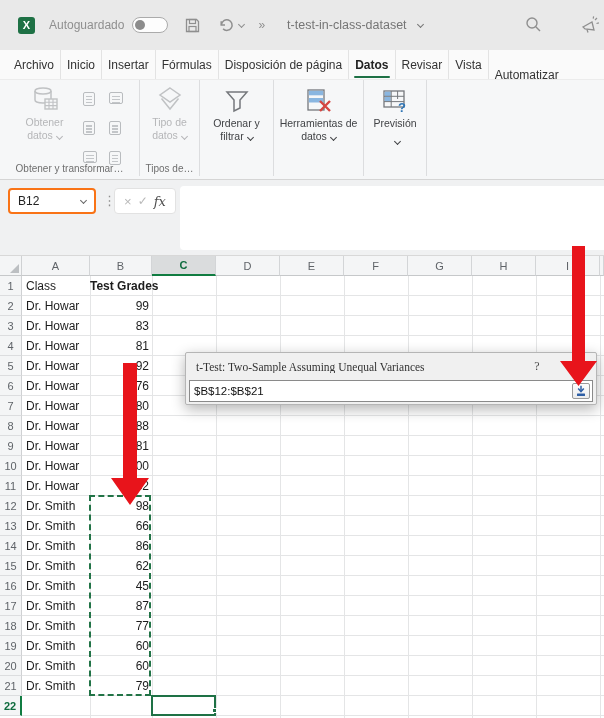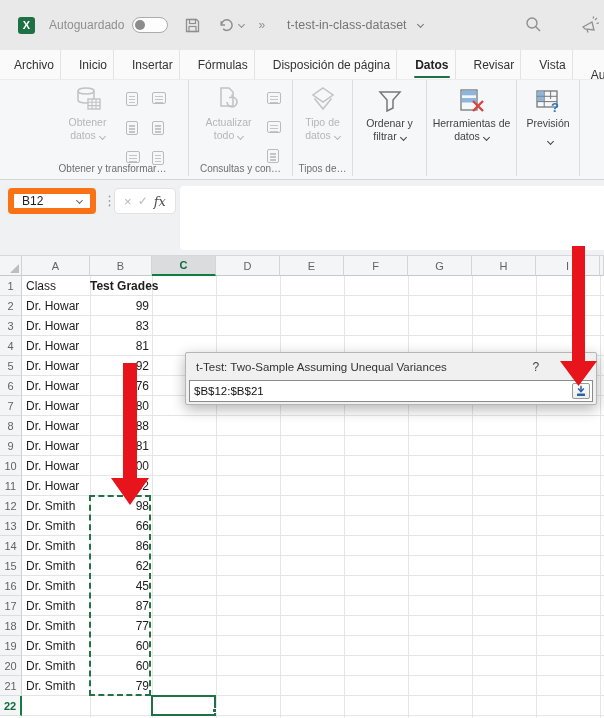"Archivo" .tabsrow { gap: 12px -> none }
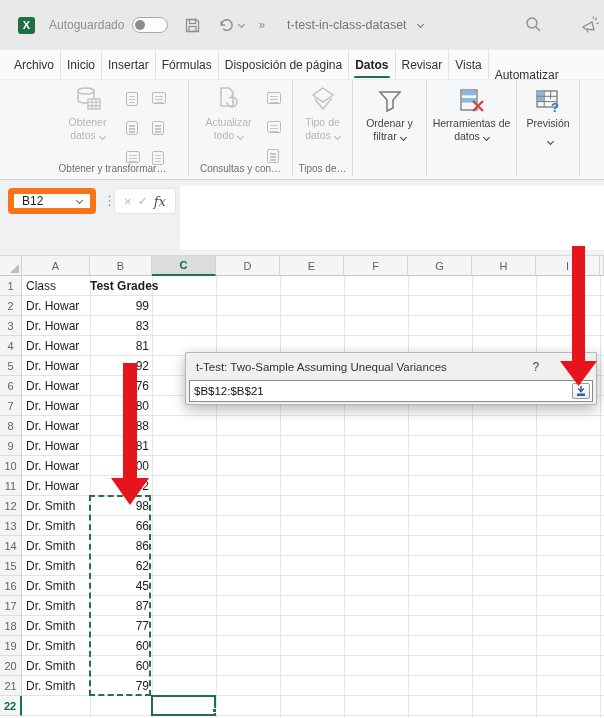"Obtener datos" div.rgroup { margin-left: 37px -> none; width: 152px -> 140px }
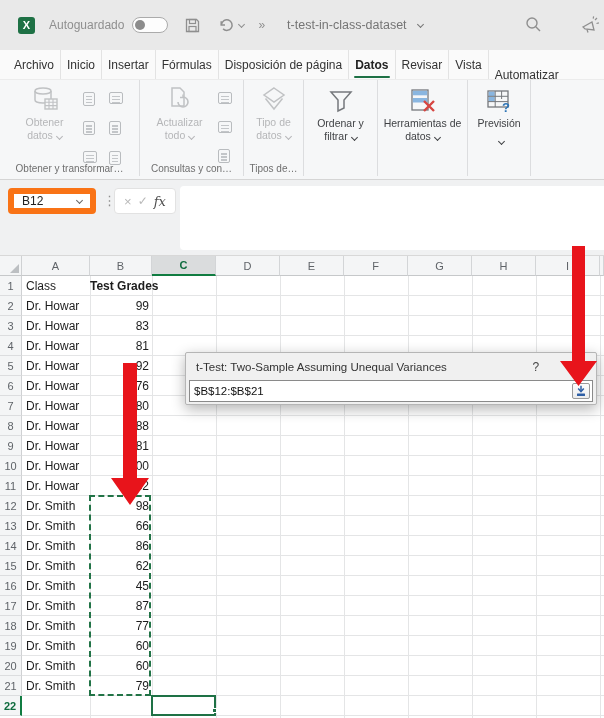"Actualizar todo" div.rgroup { html: <div> <div> <svg> <path></path> <path></path> <path></path> </svg> <div><span>Actualizar todo</span><span></span></div> </div> <div> <span></span> <span></span> <span></span> </div> <div>Consultas y con…</div> </div> -> none }
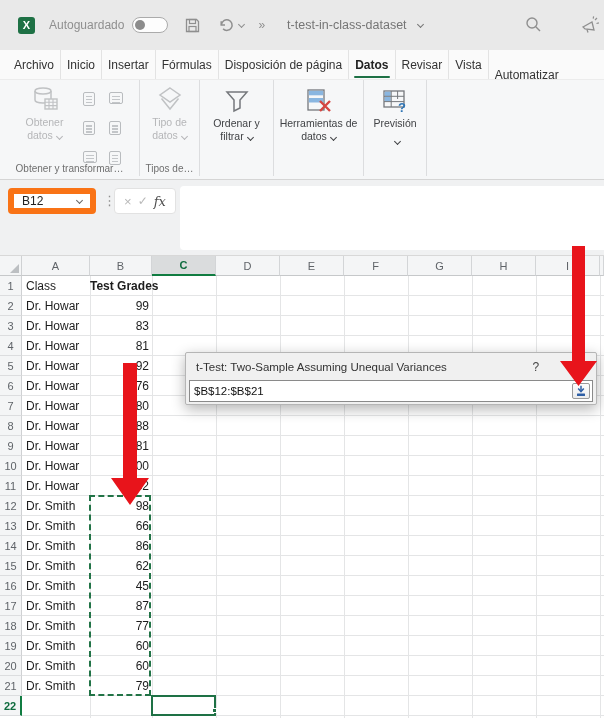"B12" .namebox { border: 6px solid #f97316 -> 2px solid #f97316 }
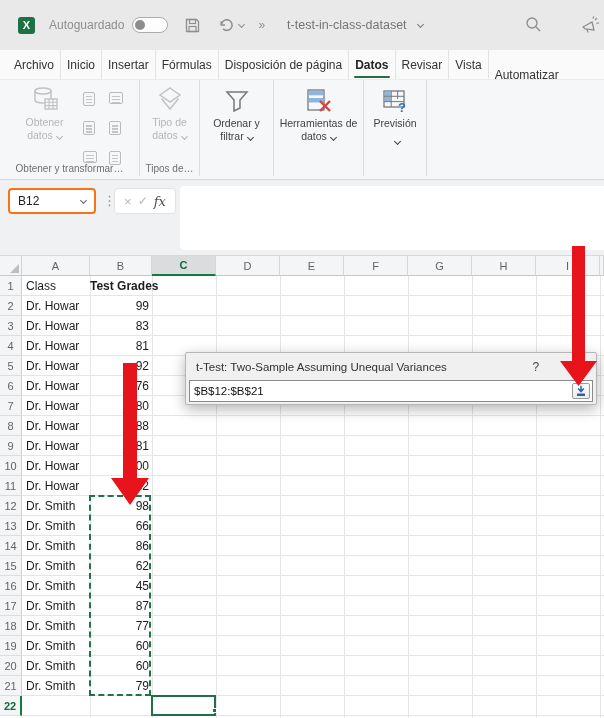"t-Test: Two-Sample Assuming Unequal" .dlg-title { font-family: none -> Liberation Serif, serif }
